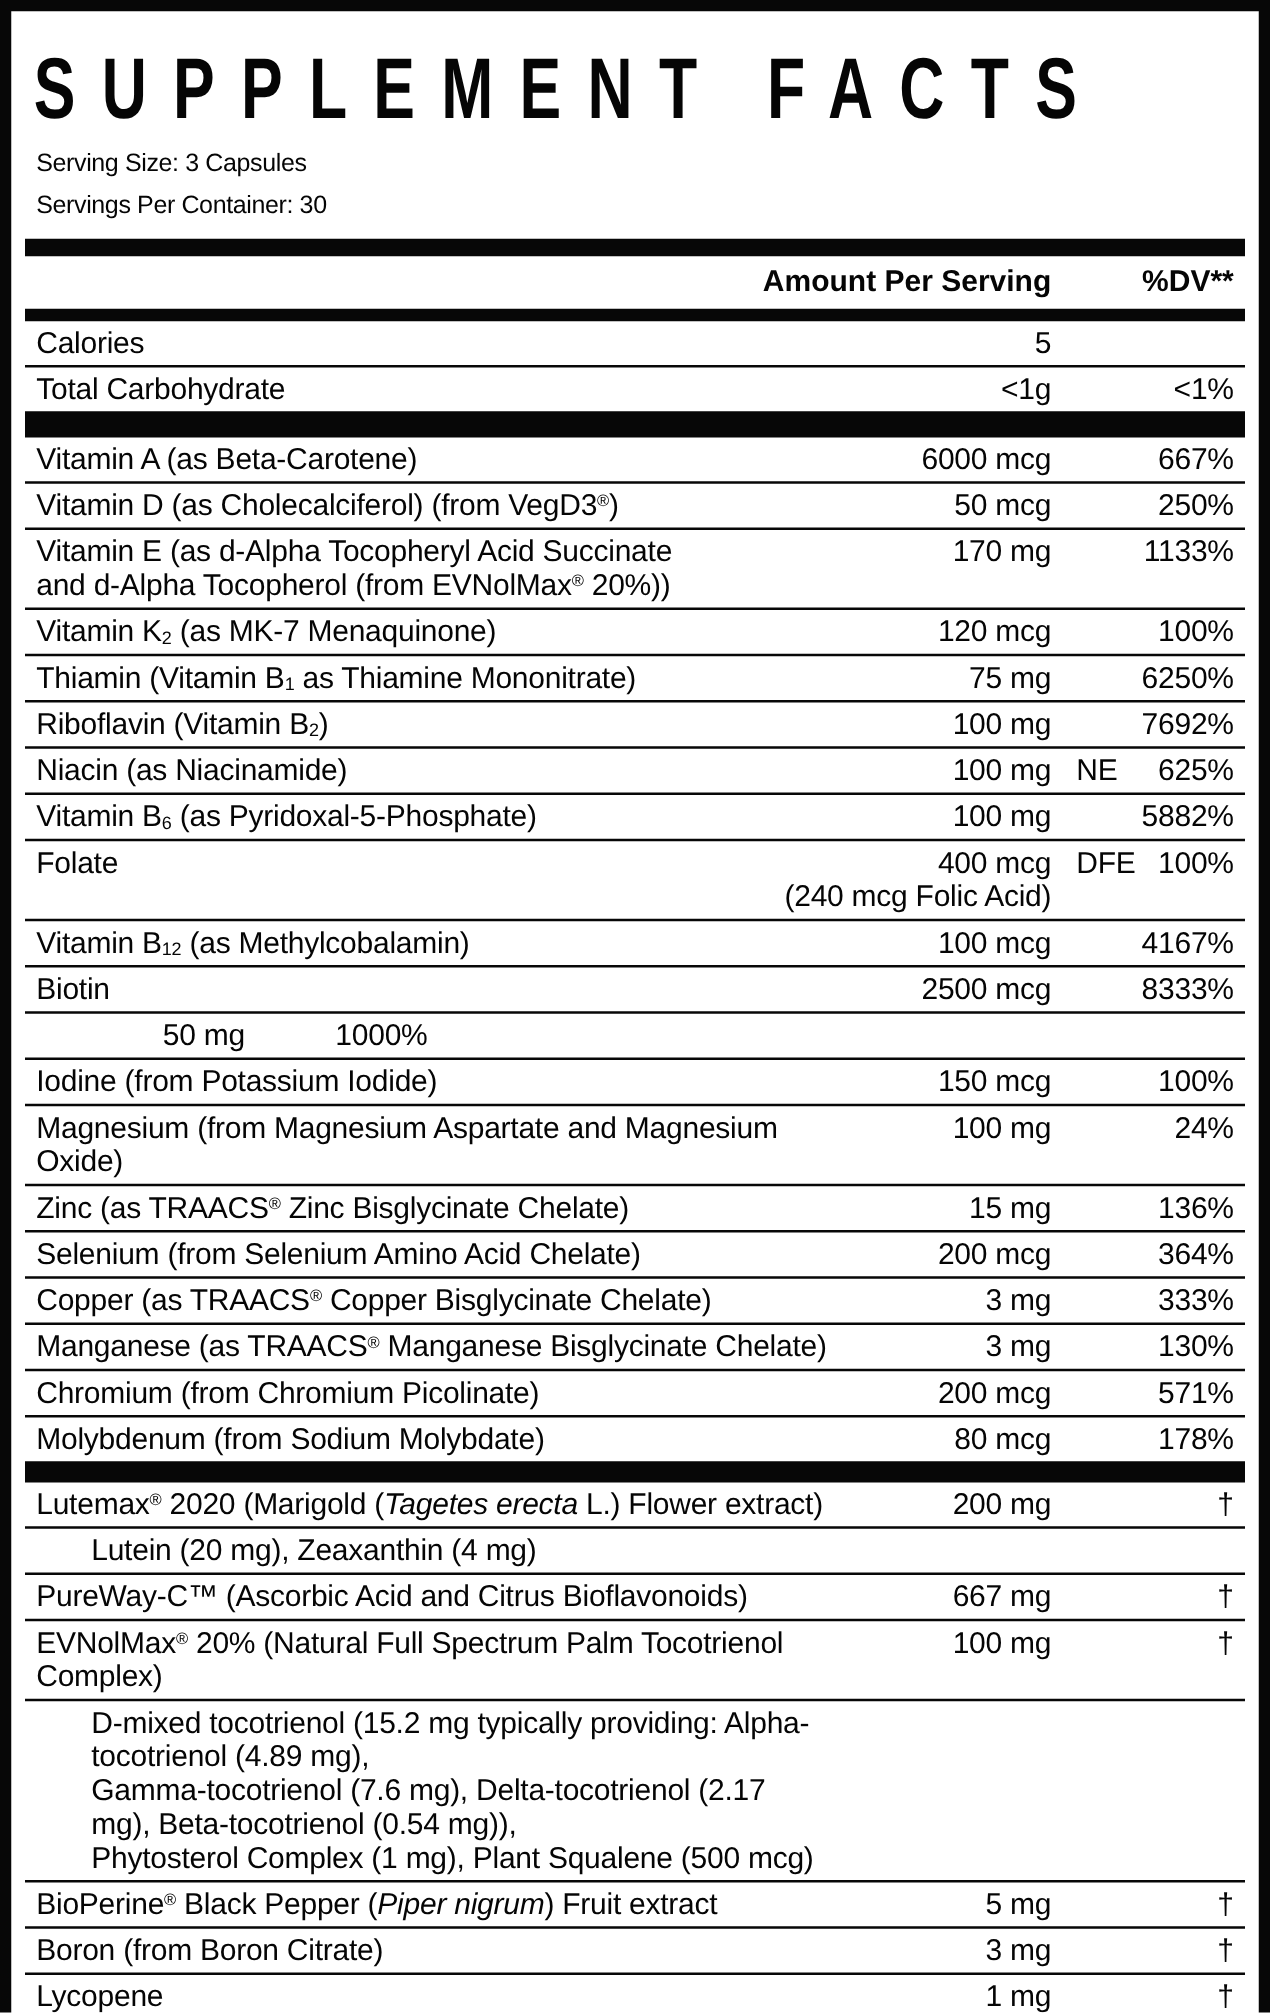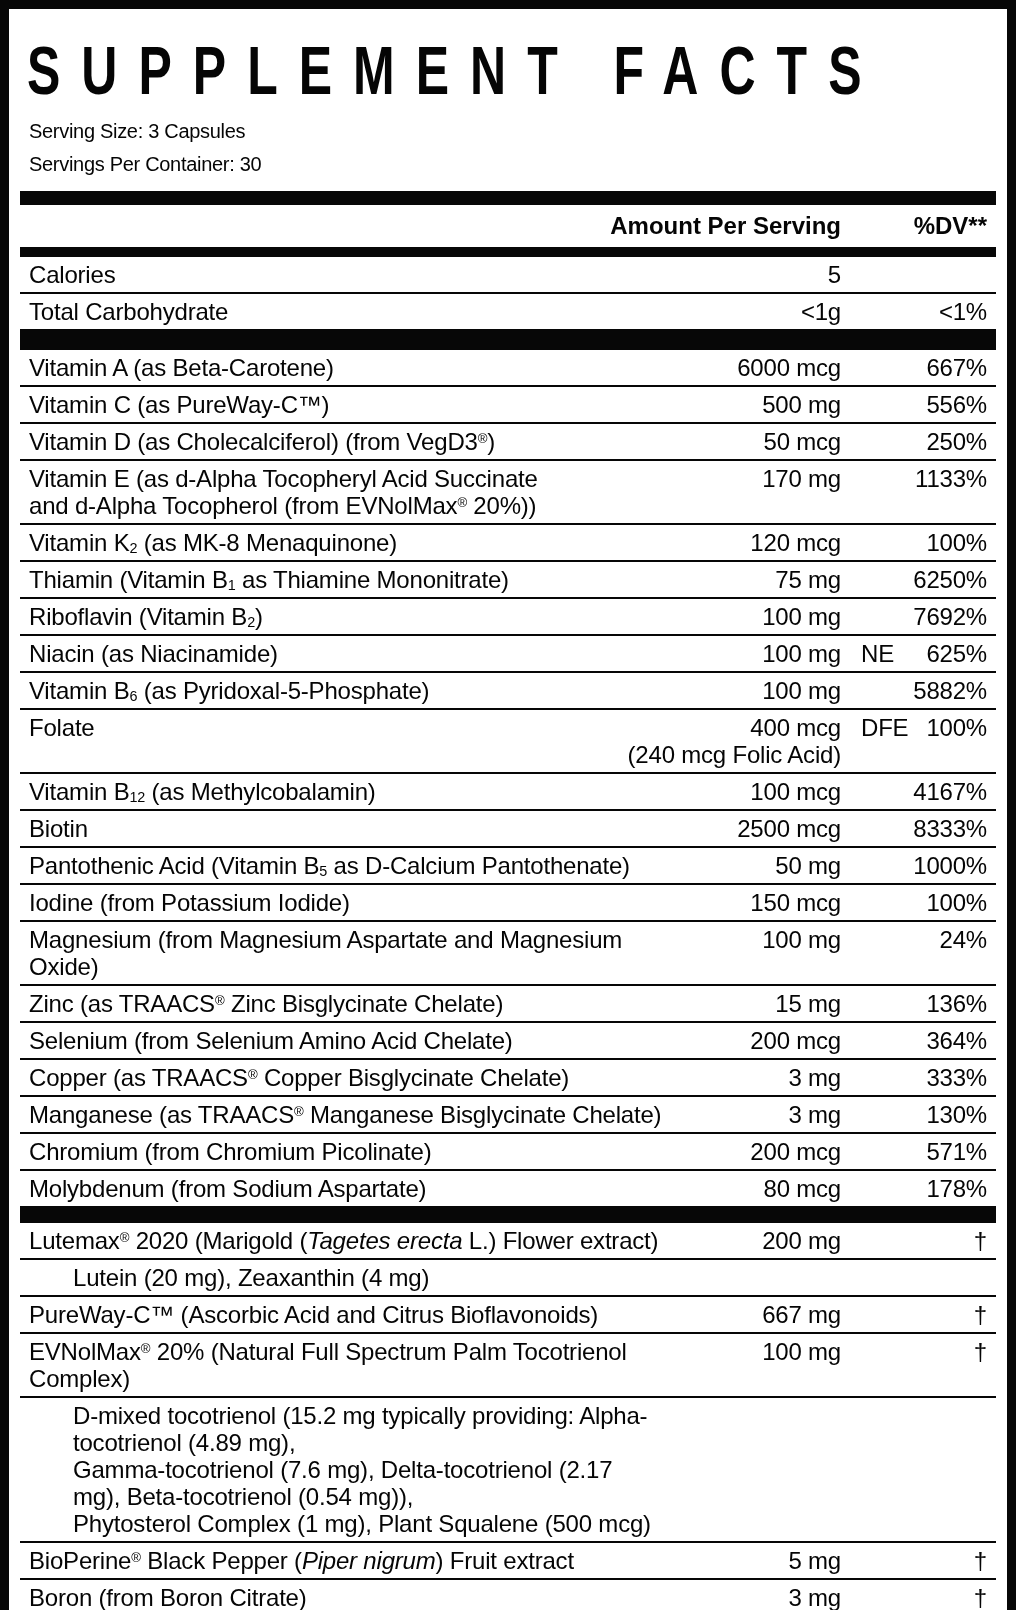"Vitamin C (as PureWay-C™)" div.row { html: <div> <div><span>Vitamin C (as PureWay-C™)</span></div> <div> <span><span>500 mg</span></span> </div> <div>556%</div> </div> -> none }
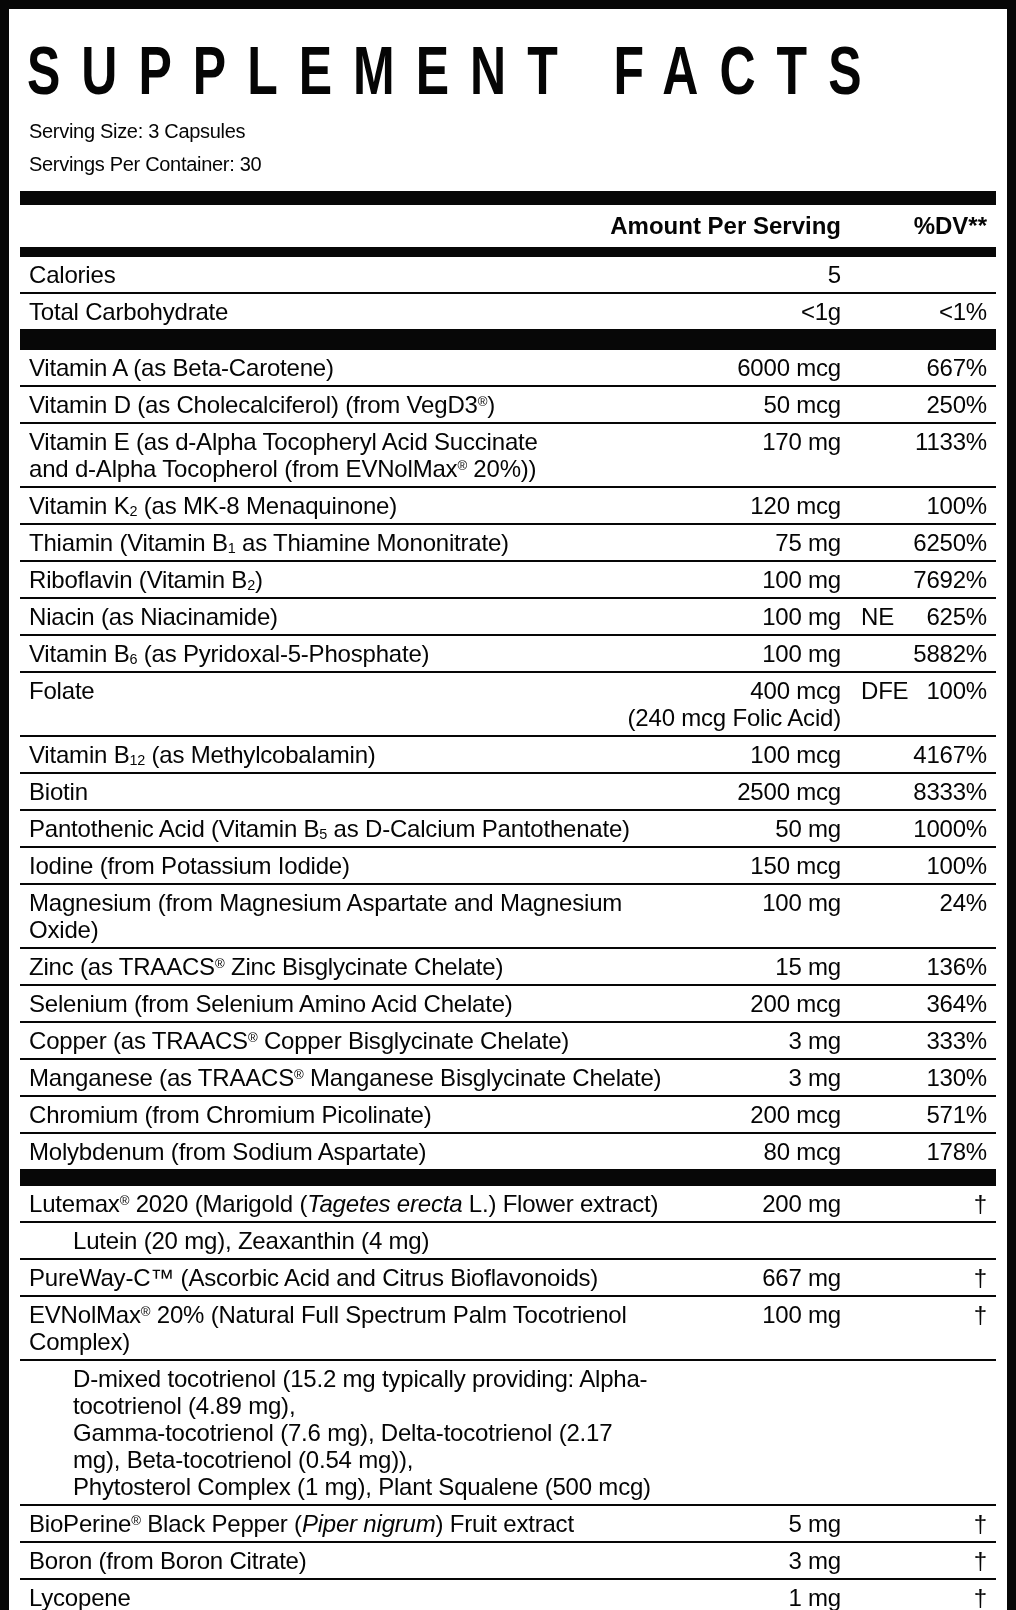"(as MK-8 Menaquinone)" span { text: MK-8 -> MK-7 }
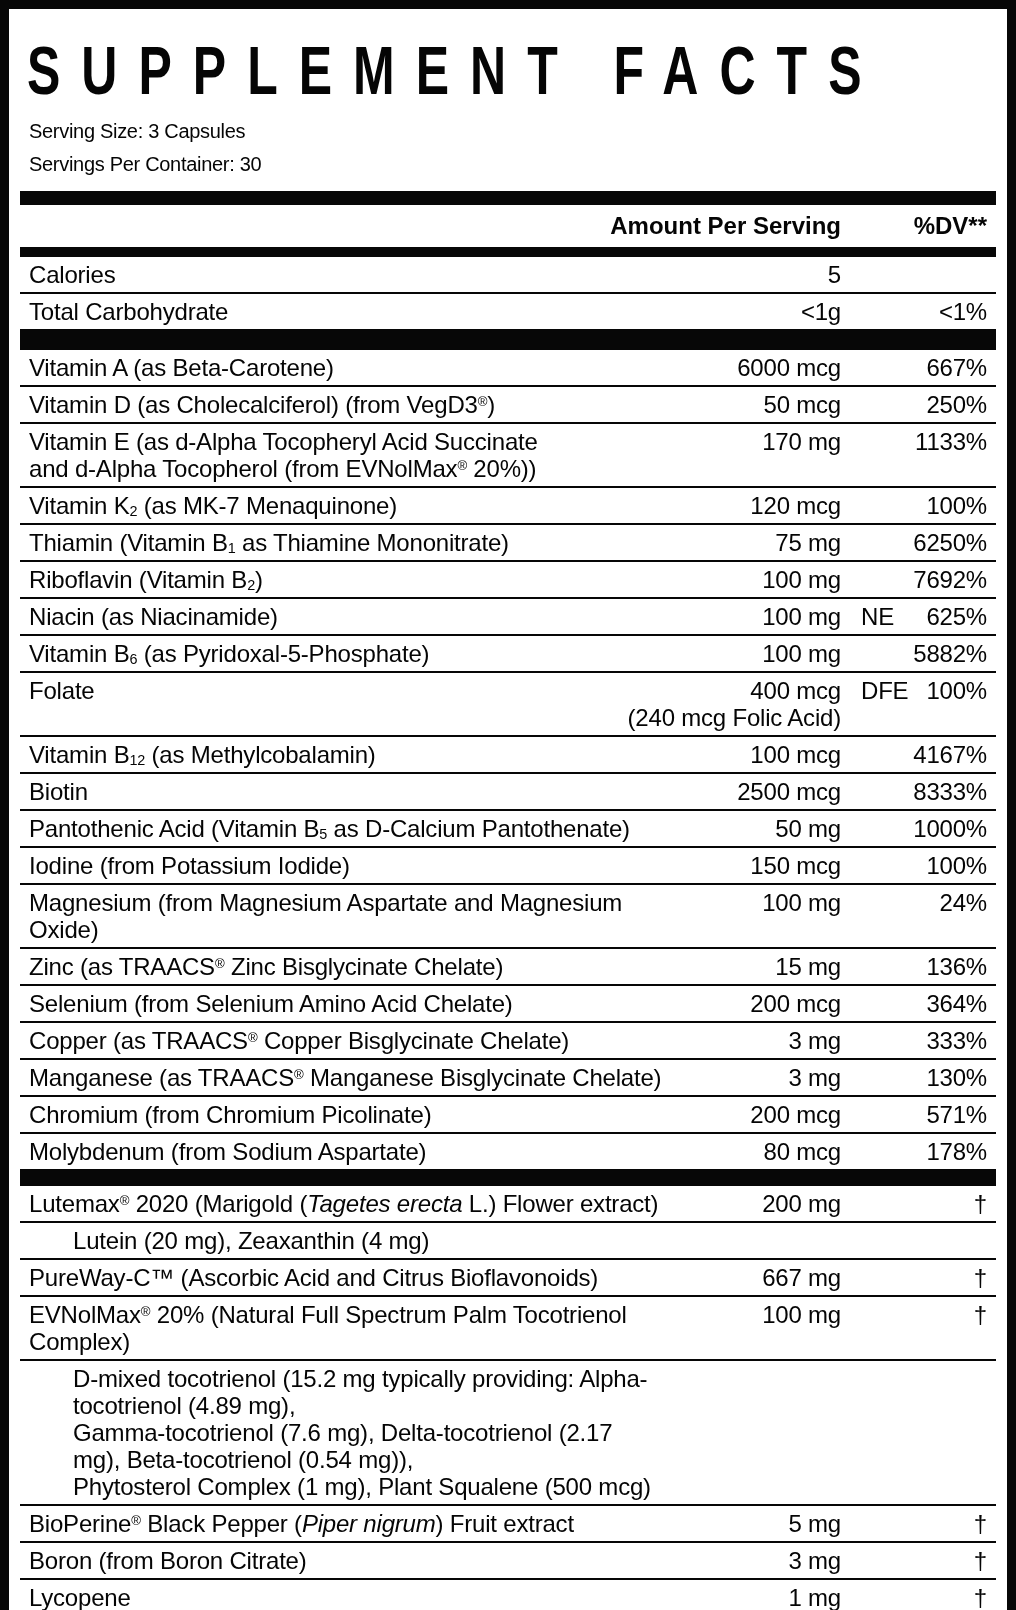"Pantothenic Acid (Vitamin B5 as" div.name { html: <div><span>Pantothenic Acid (Vitamin B</span><sub>5</sub><span> as D-Calcium Pantothenate)</span></div> -> none }
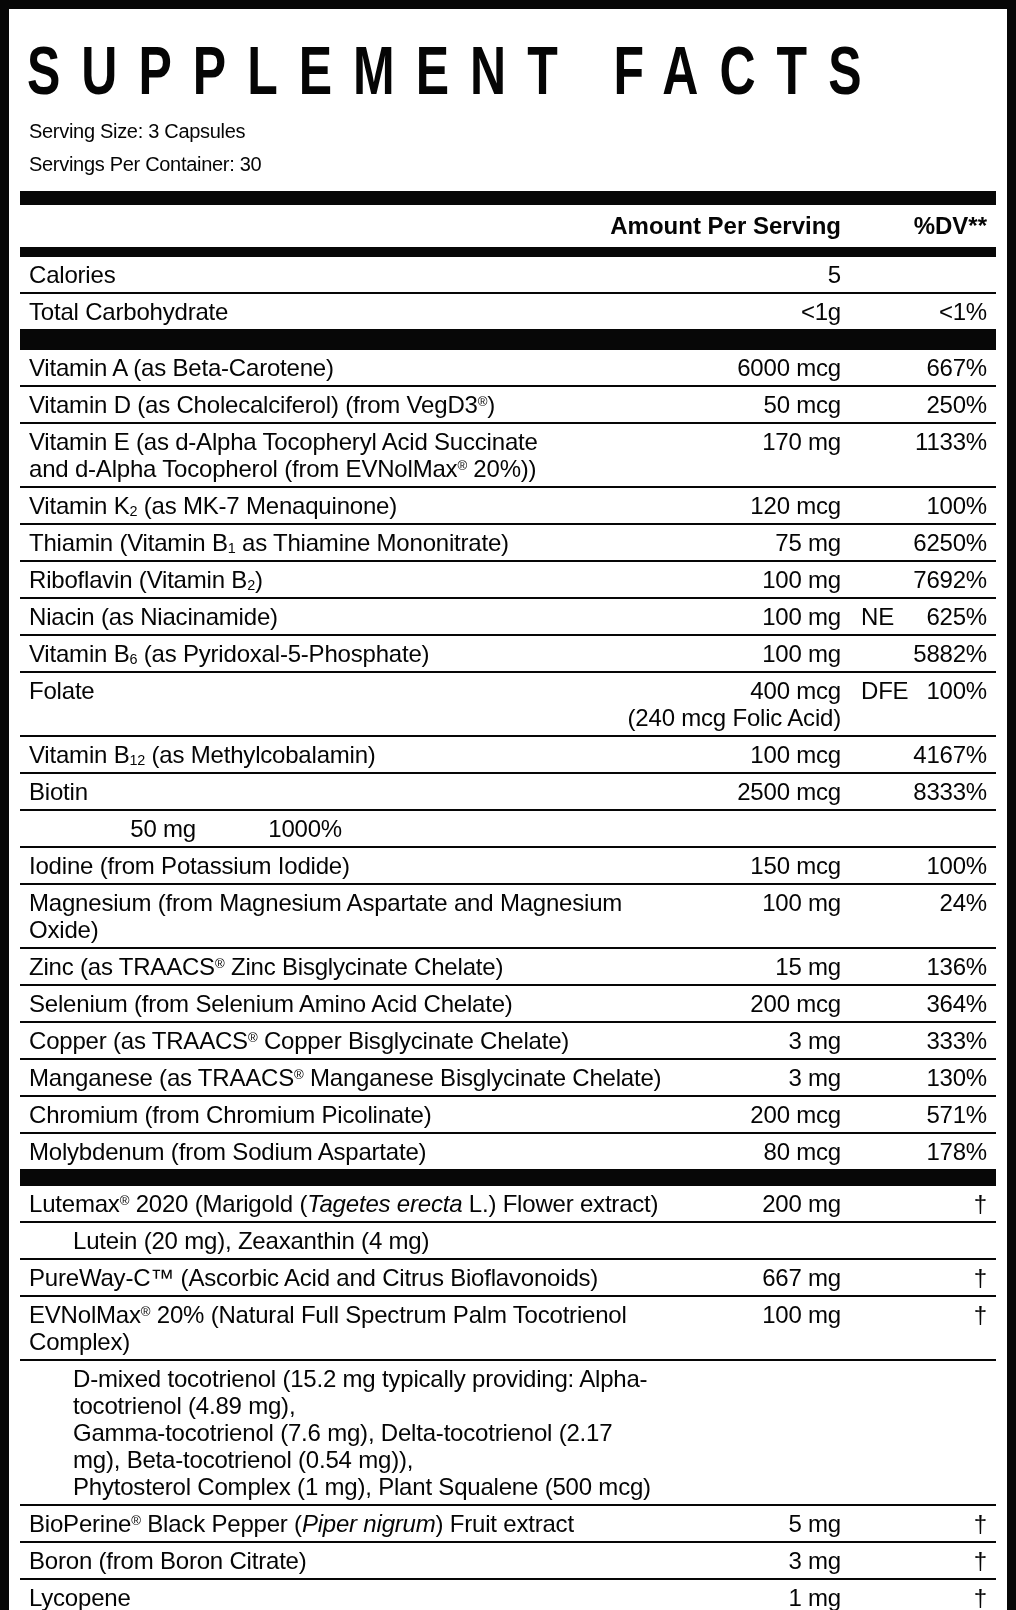"Molybdenum (from Sodium Aspartate)" span { text: Aspartate -> Molybdate }
